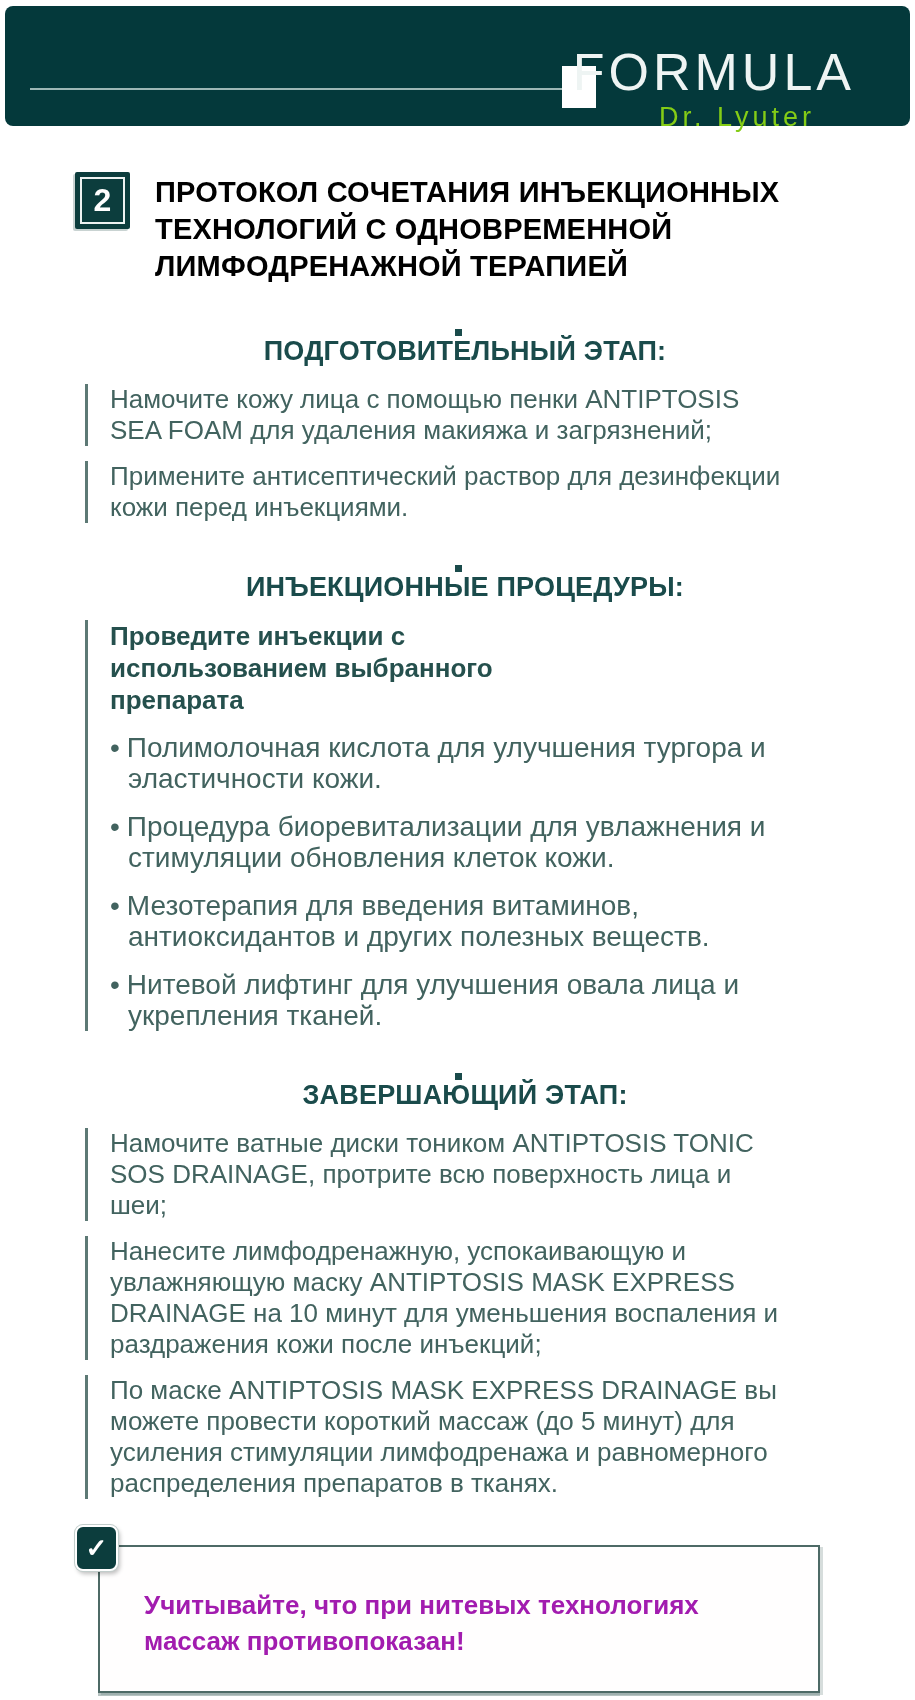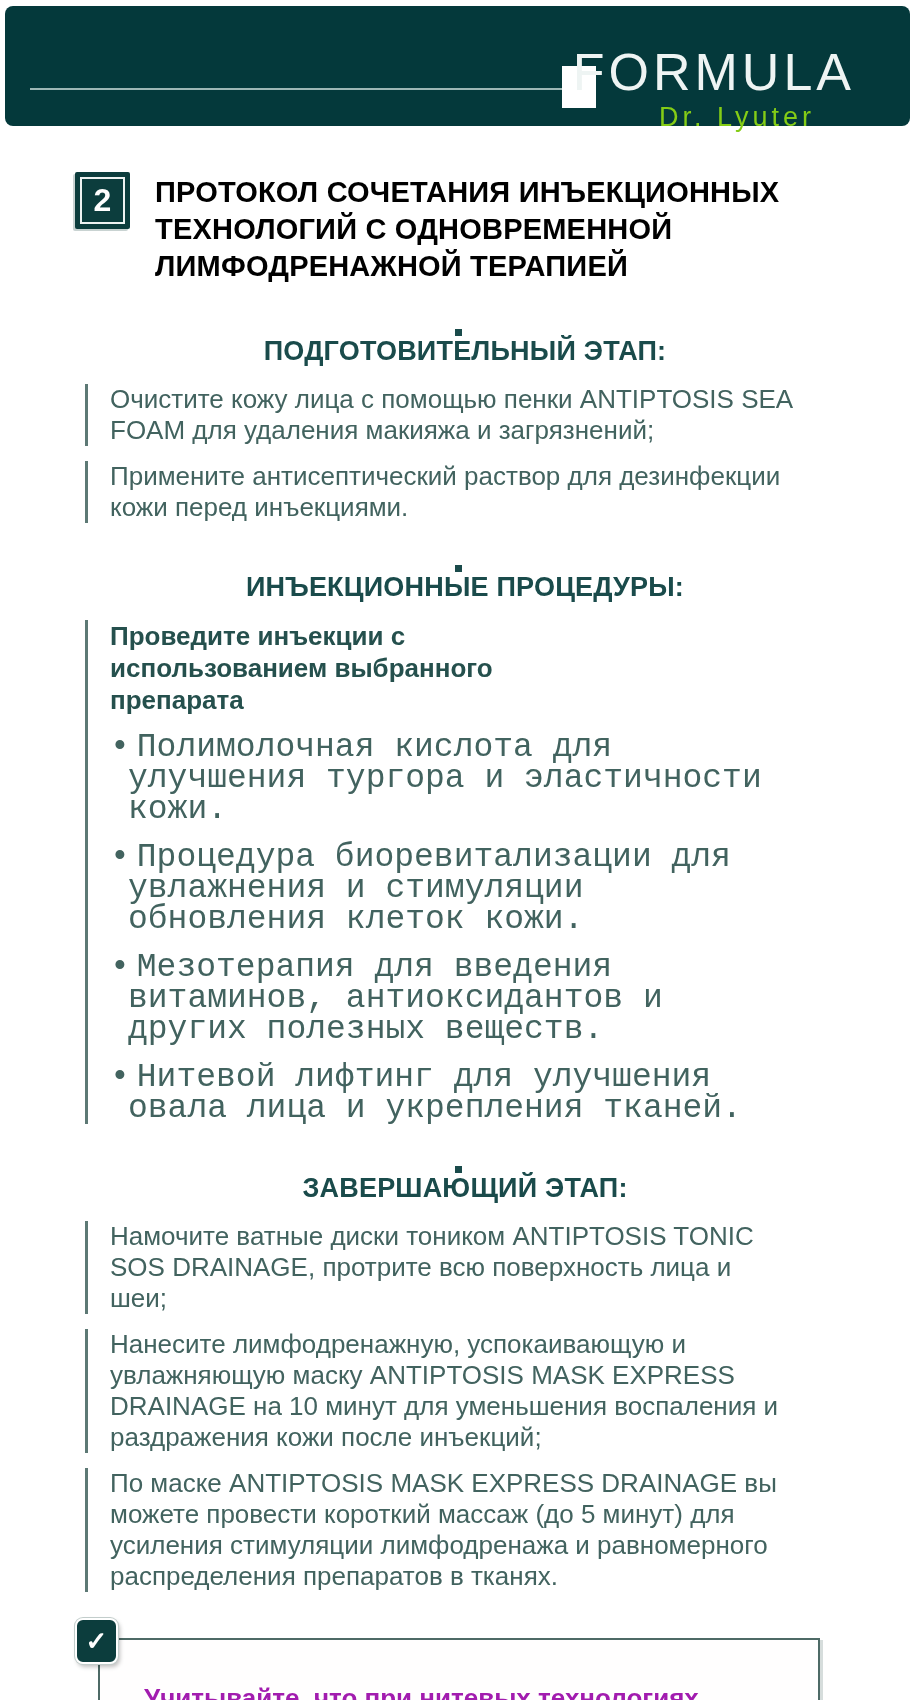"Очистите кожу лица с помощью" p.para { text: Очистите -> Намочите }
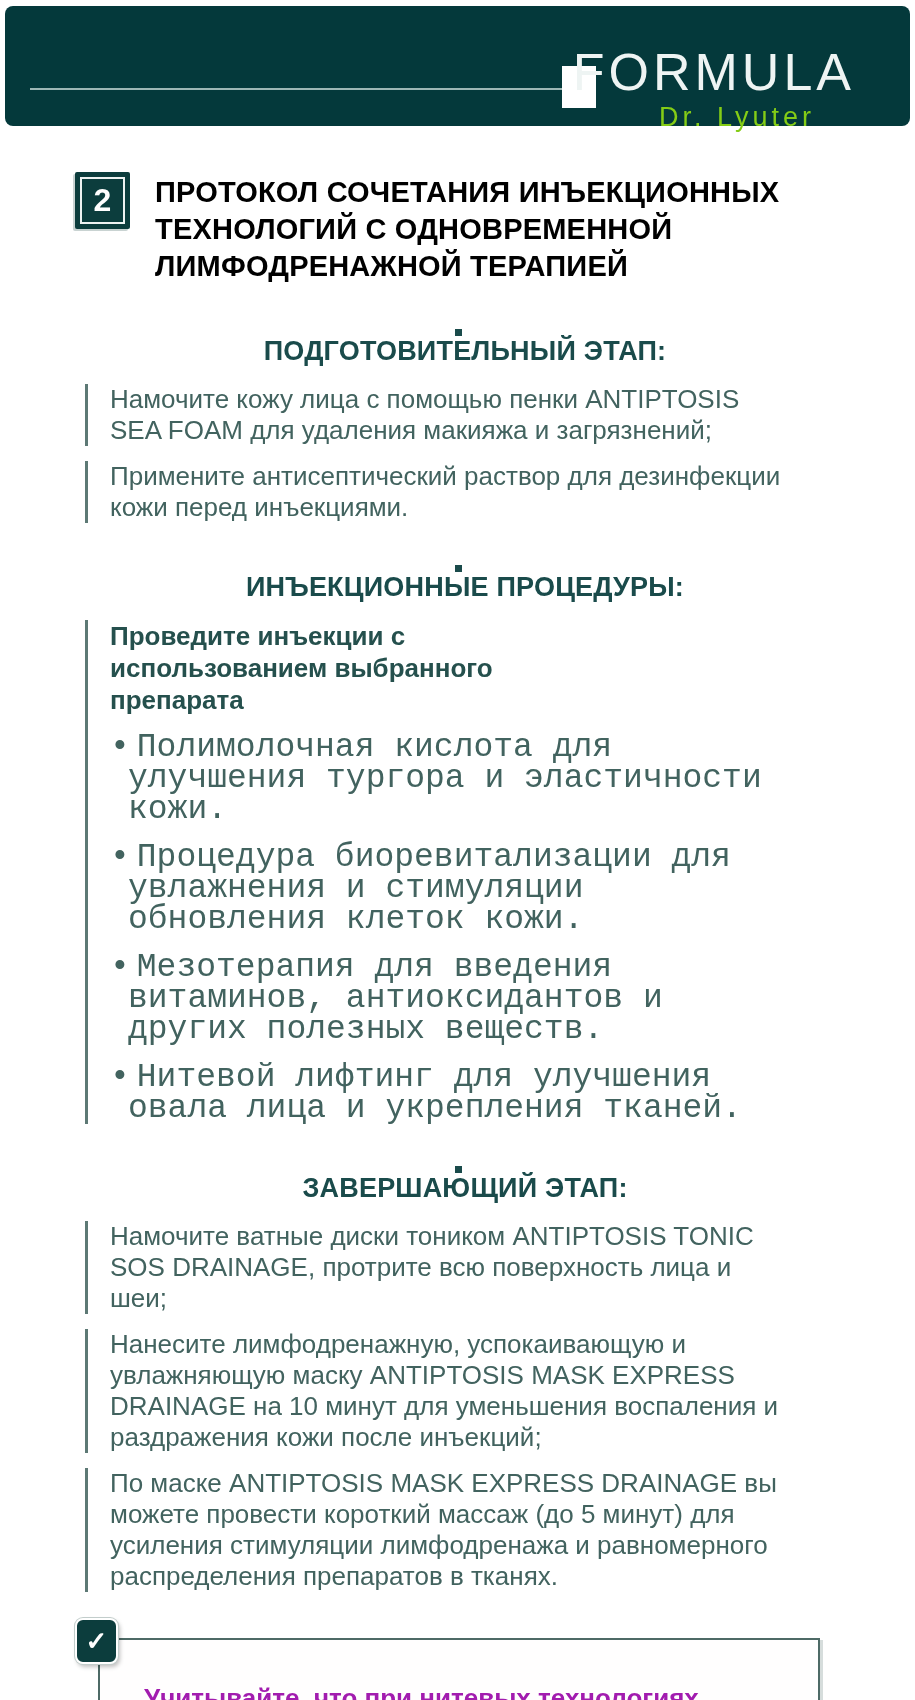"• Полимолочная кислота для улучшения" ul.bullets li { font-family: Liberation Mono, monospace -> none; font-size: 33px -> 28px }
